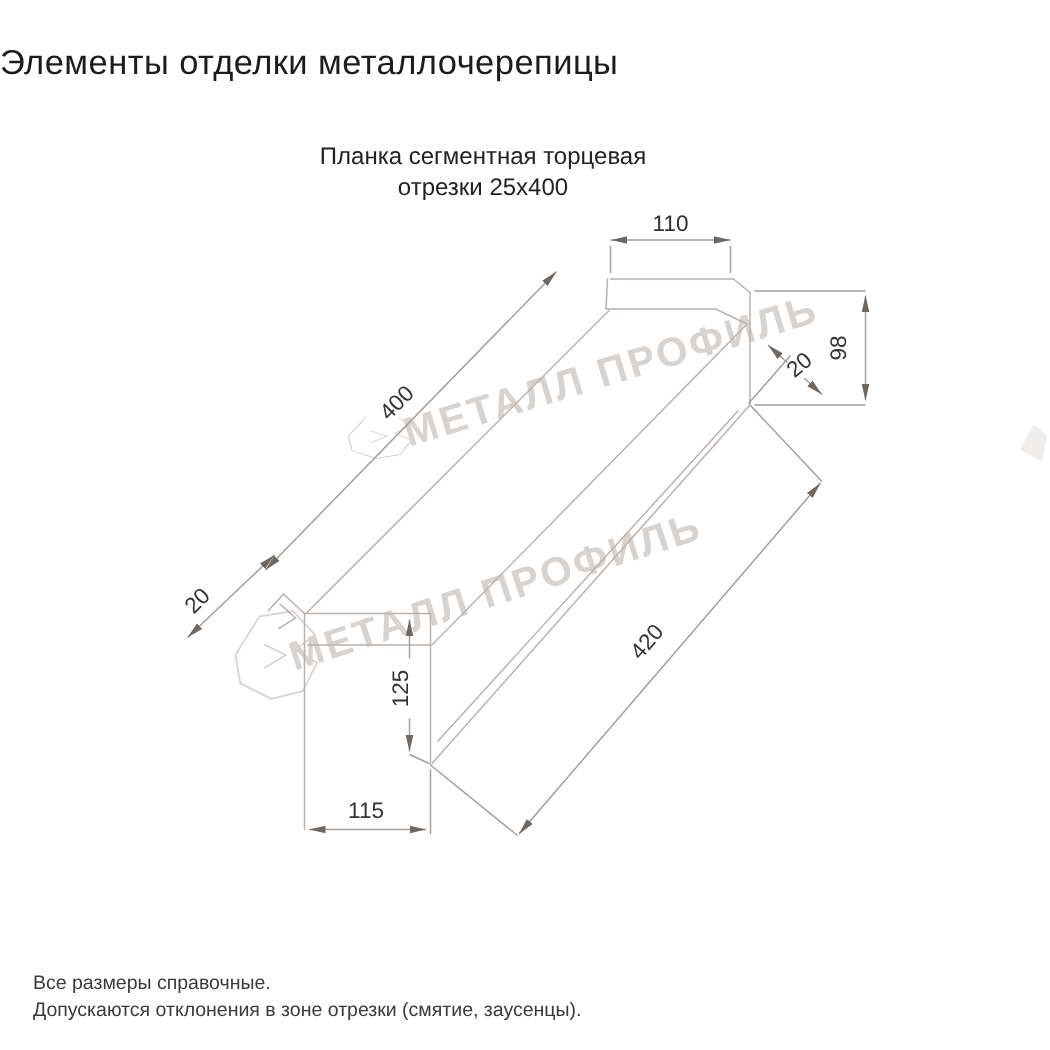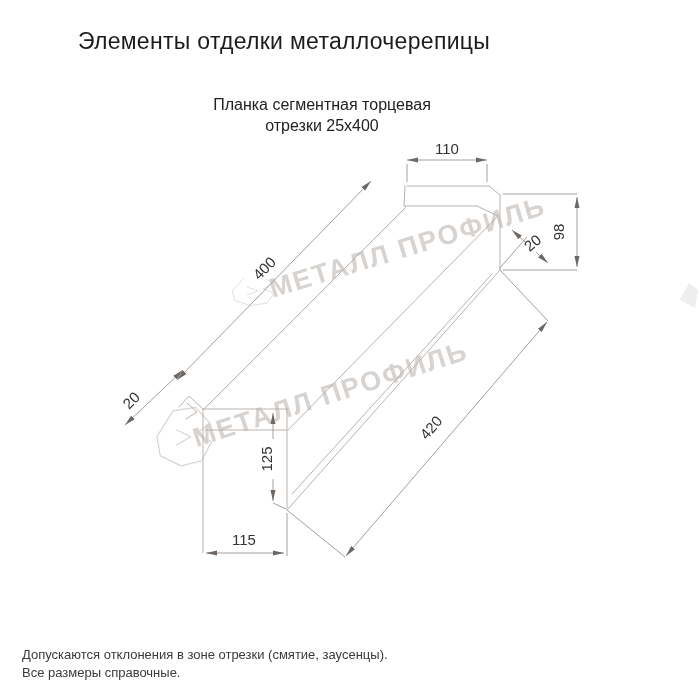"Элементы отделки металлочерепицы" .page-title { text-align: center -> left }
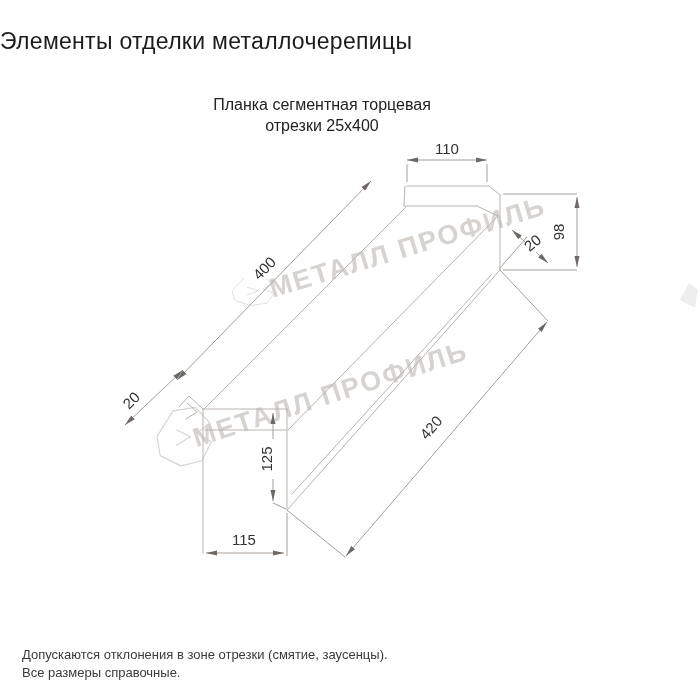"Допускаются отклонения в зоне отрезки" div { order: before "Все размеры справочные." -> after "Все размеры справочные." }
